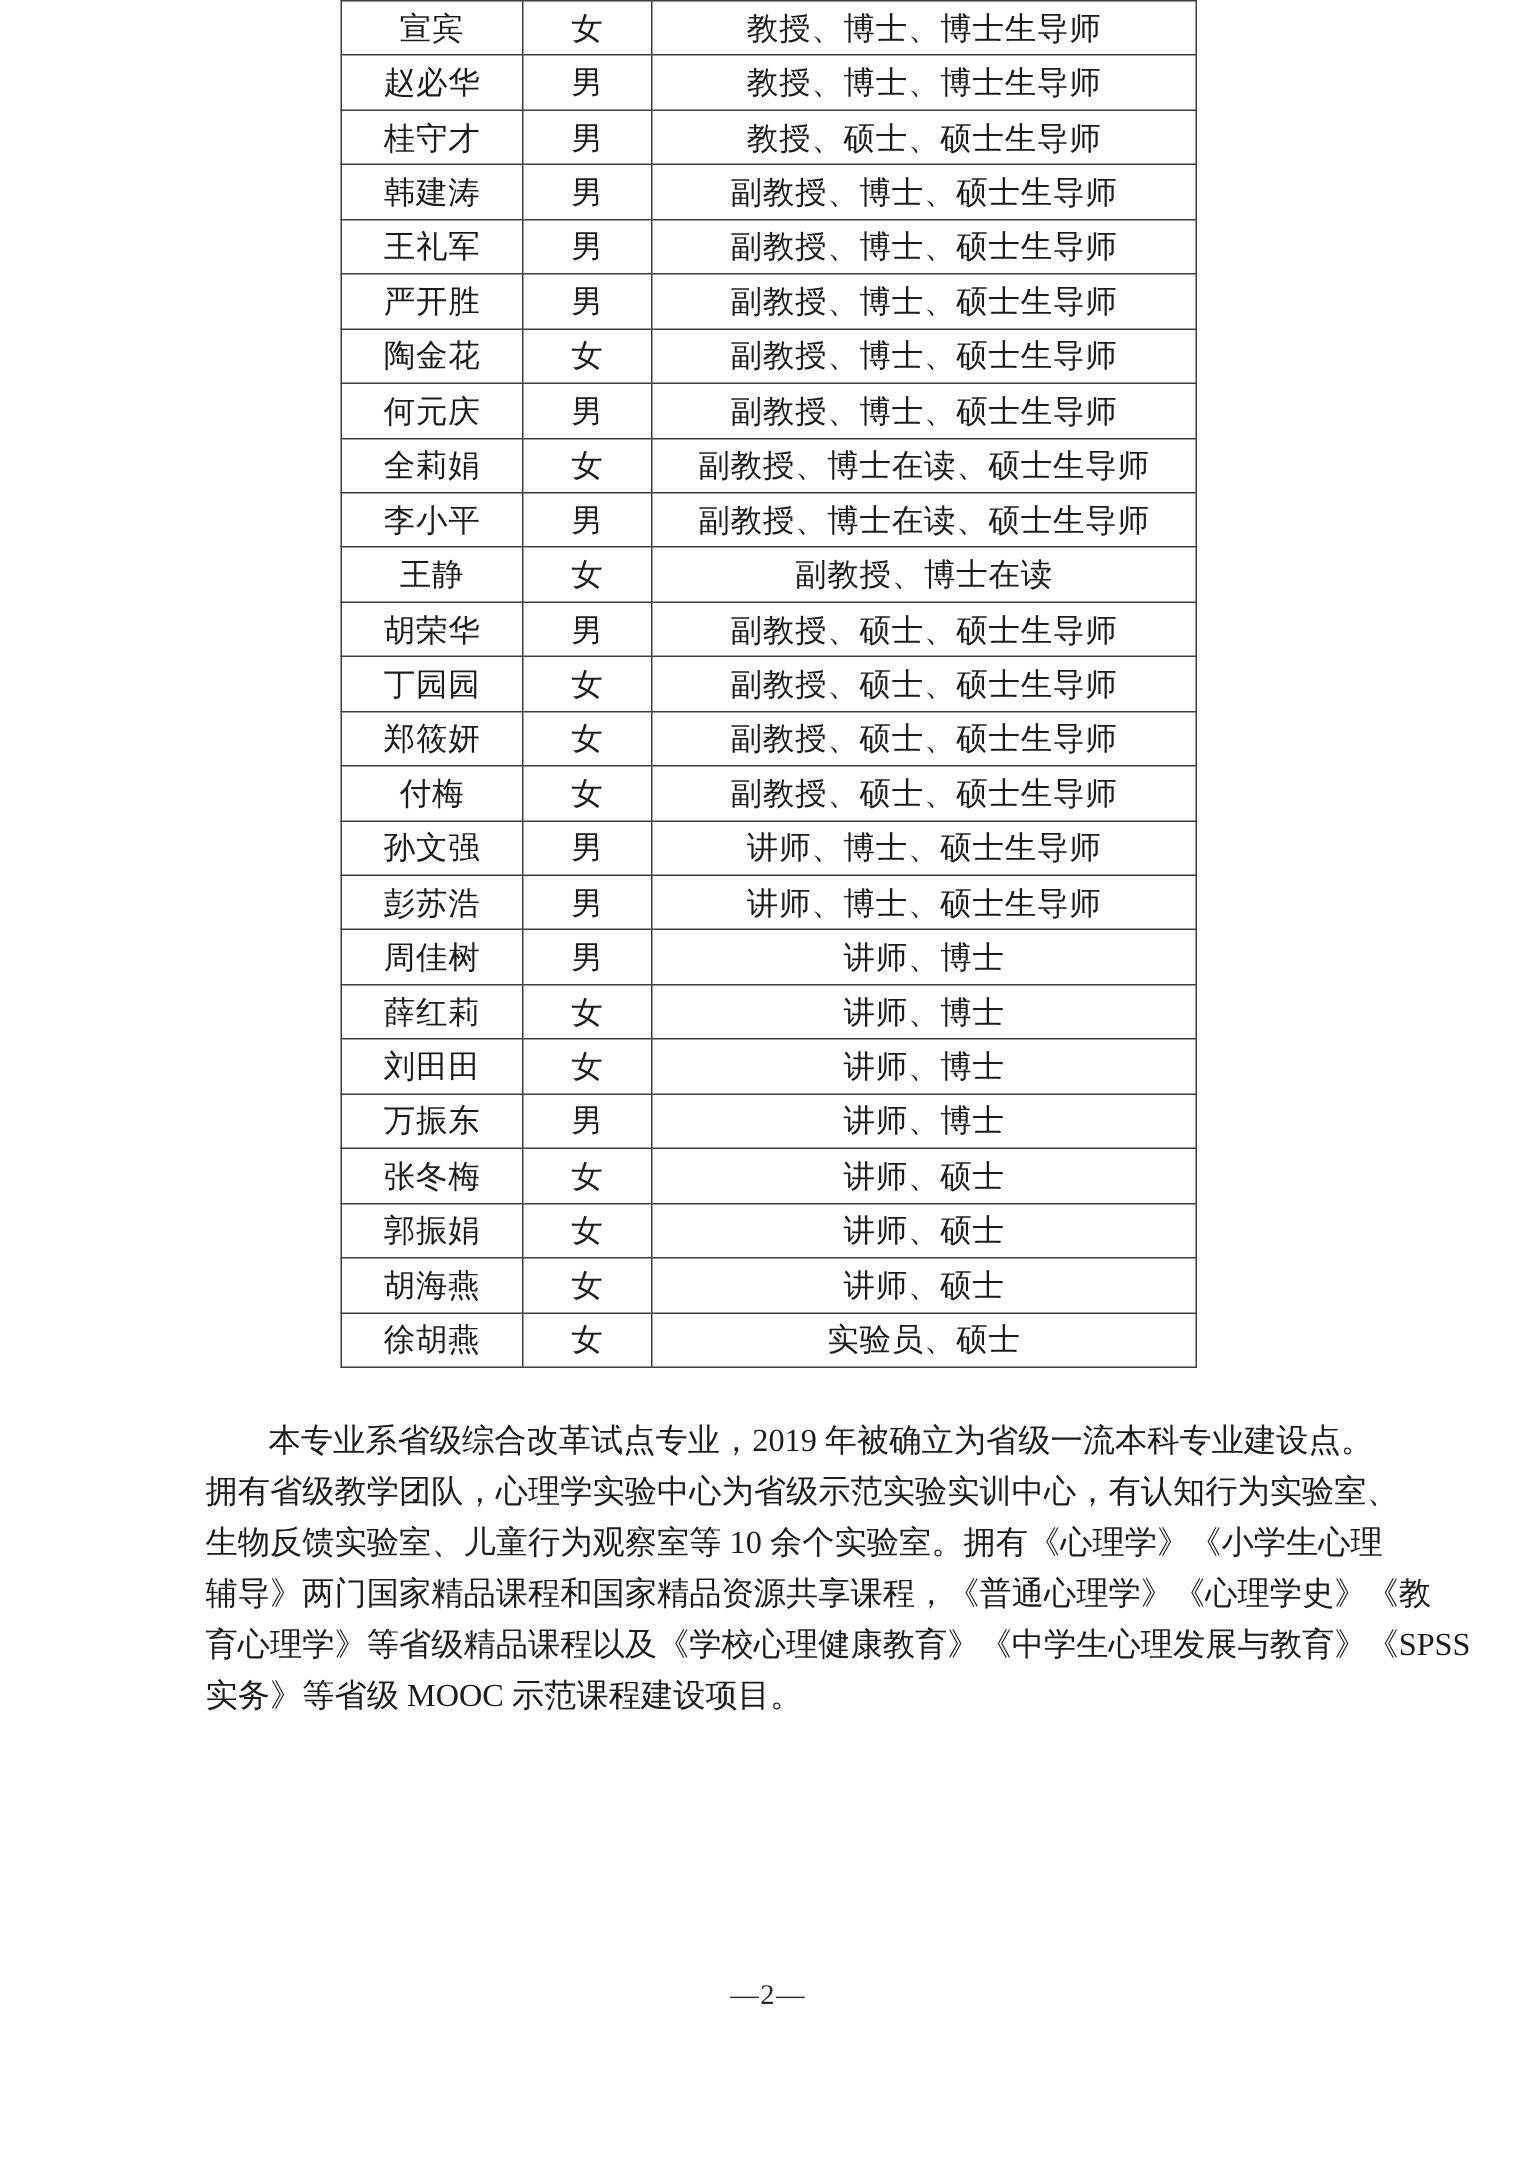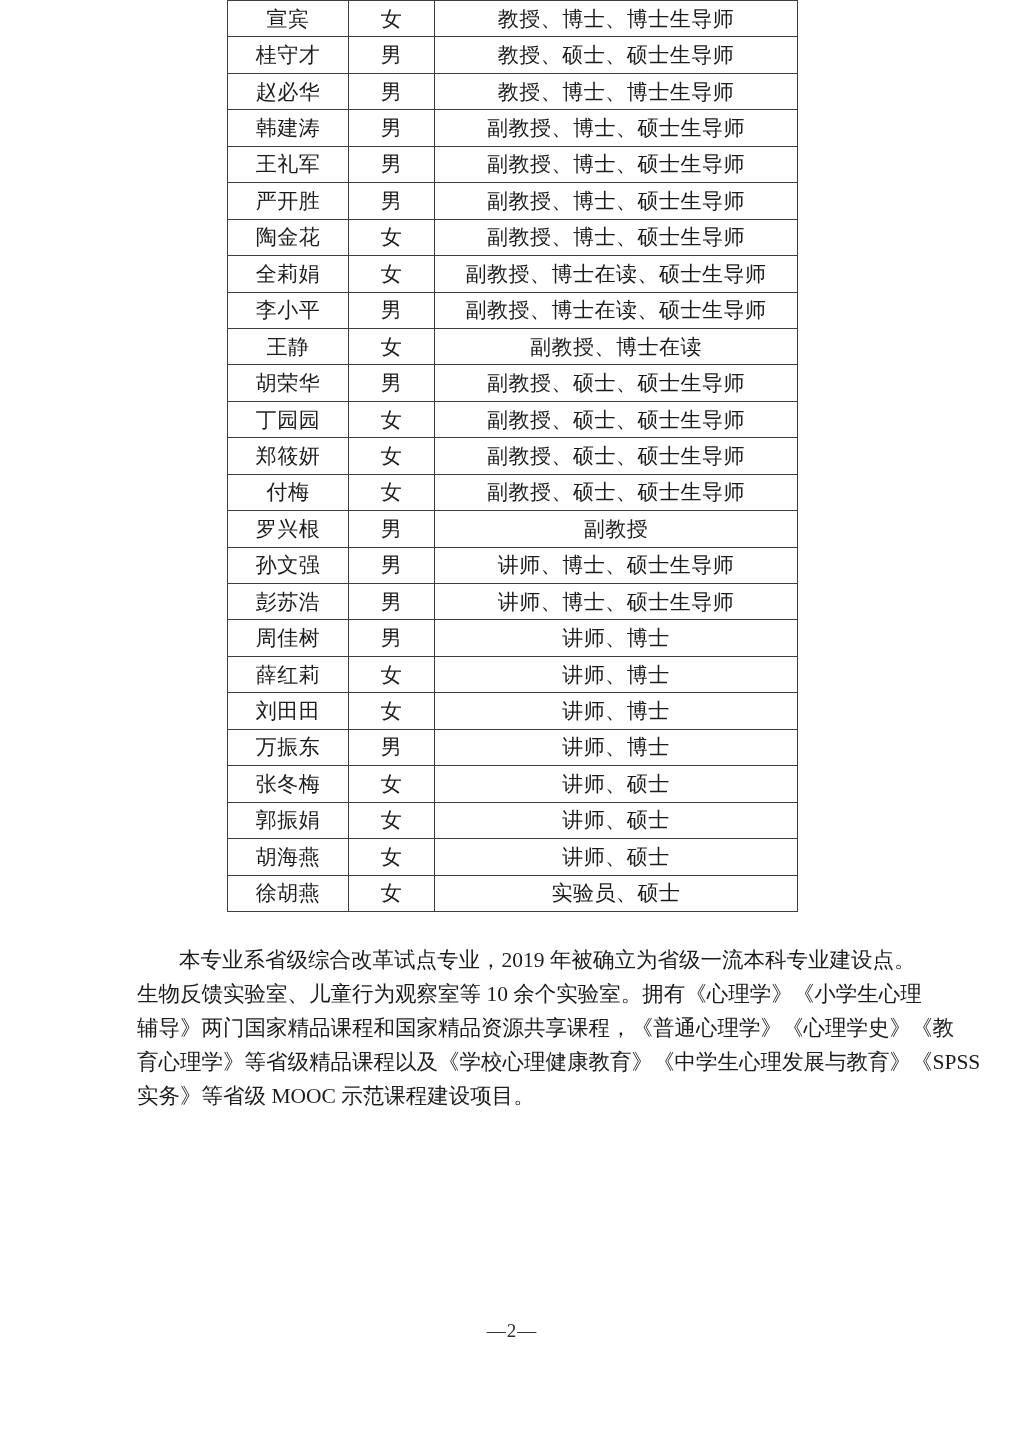"桂守才" tr { order: before "赵必华" -> after "赵必华" }
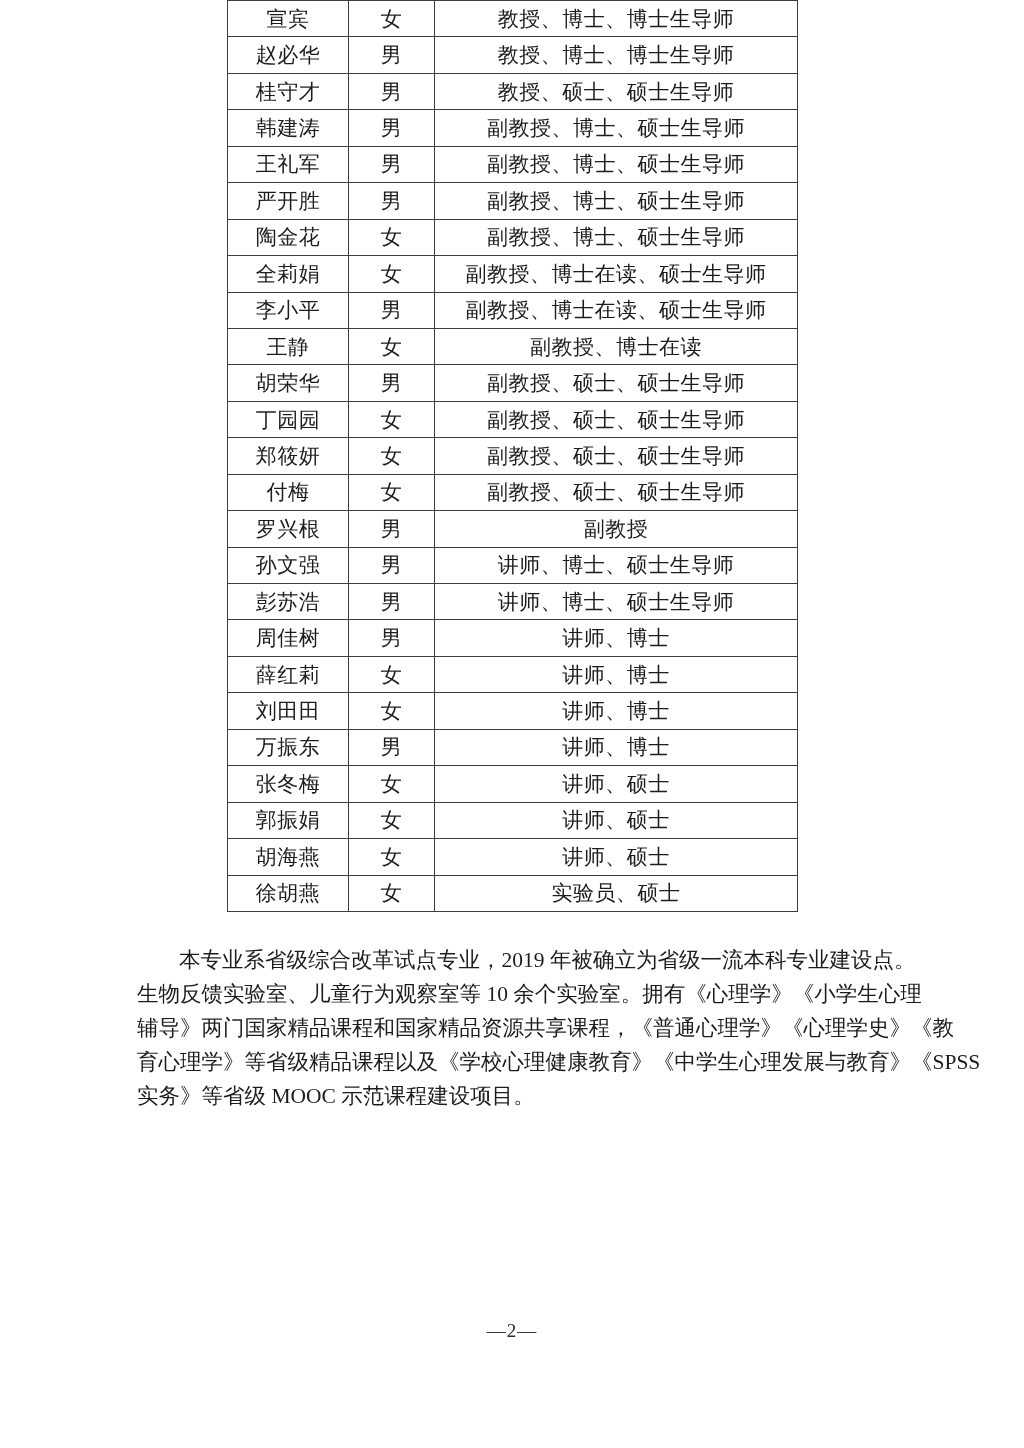"何元庆" tr { html: none -> <tr> <td>何元庆</td> <td>男</td> <td>副教授、博士、硕士生导师</td> </tr> }
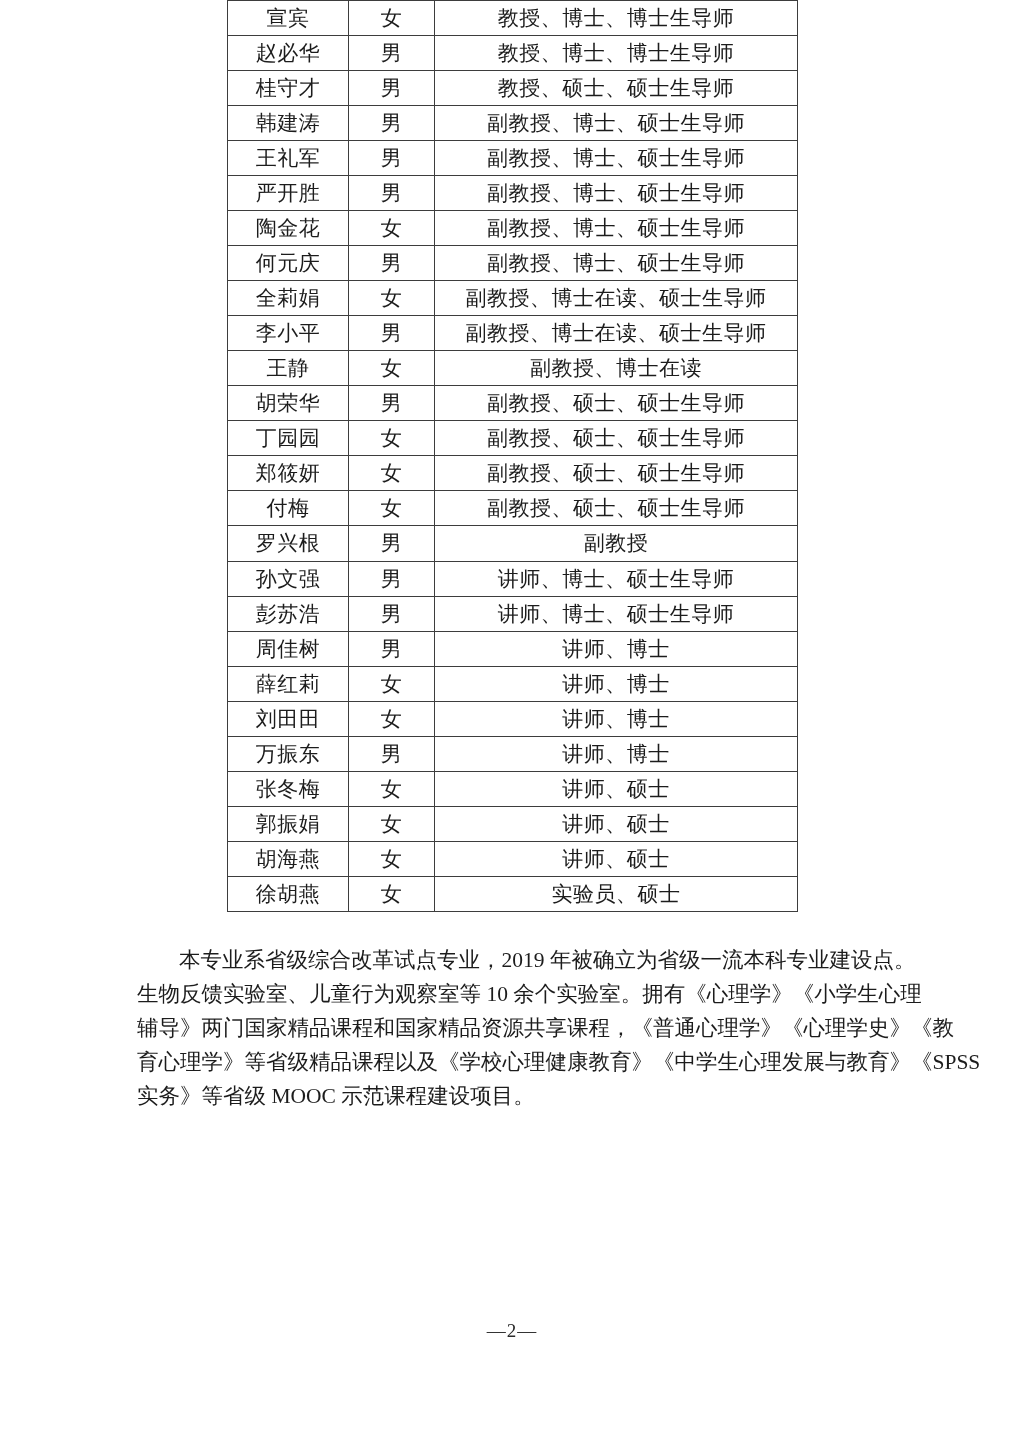"罗兴根" tr { html: <tr> <td>罗兴根</td> <td>男</td> <td>副教授</td> </tr> -> none }
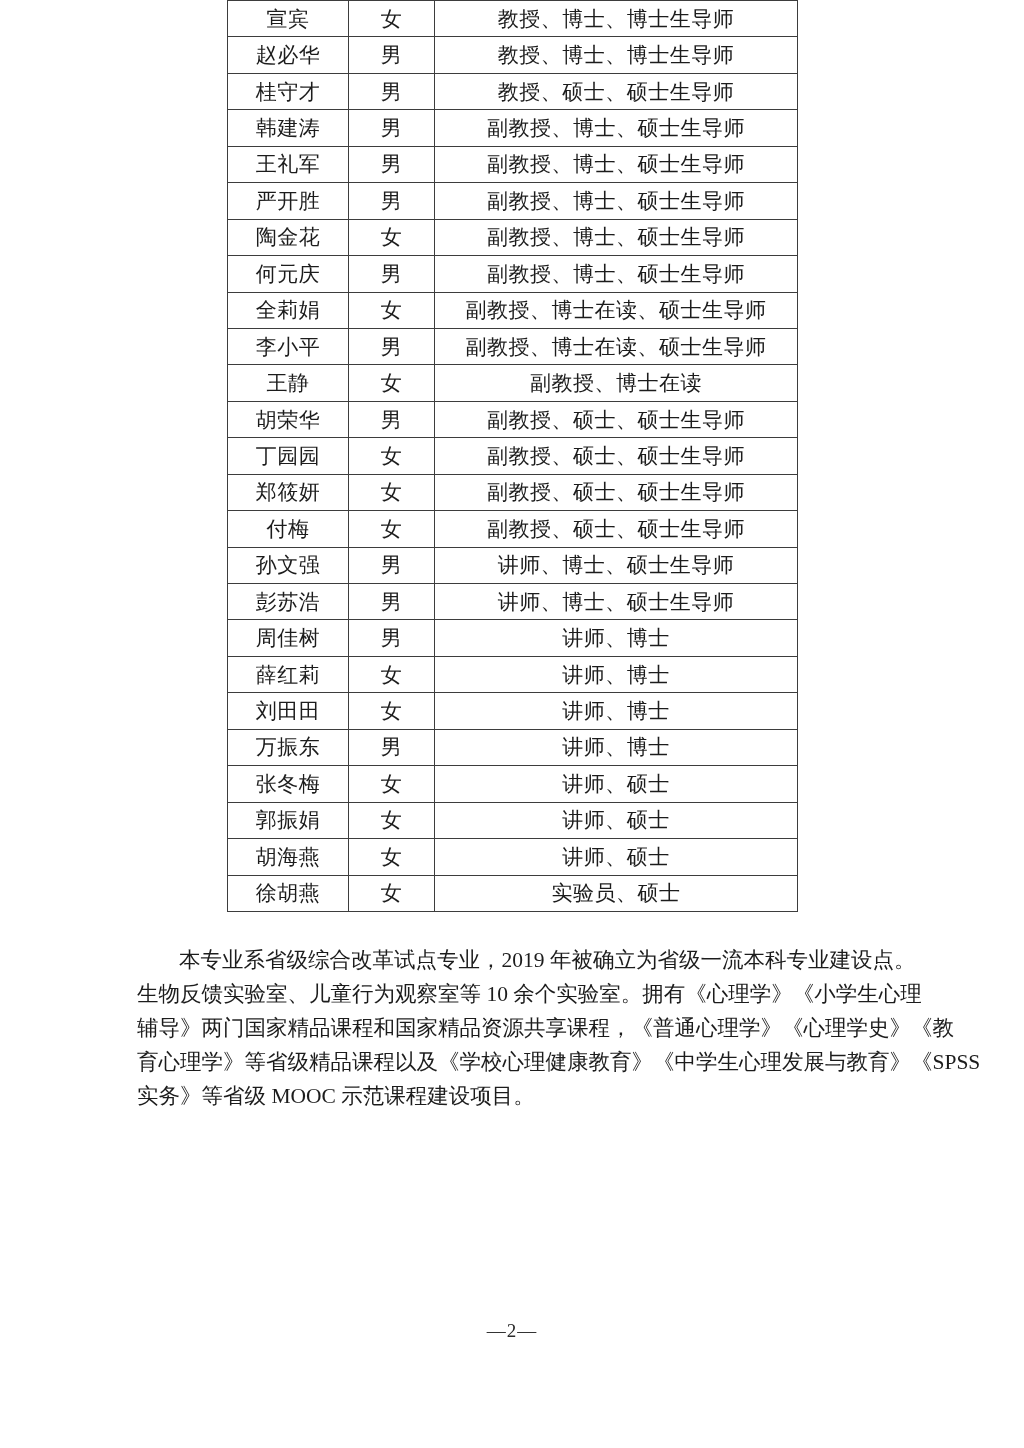"拥有省级教学团队，心理学实验中心为省级示范实验实训中心，有认知行为实验室、" div.para-line { html: none -> <div>拥有省级教学团队，心理学实验中心为省级示范实验实训中心，有认知行为实验室、</div> }
